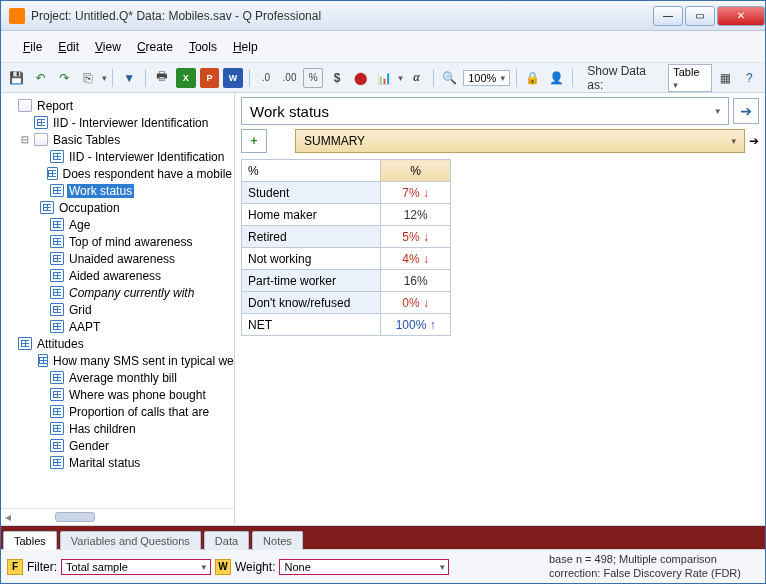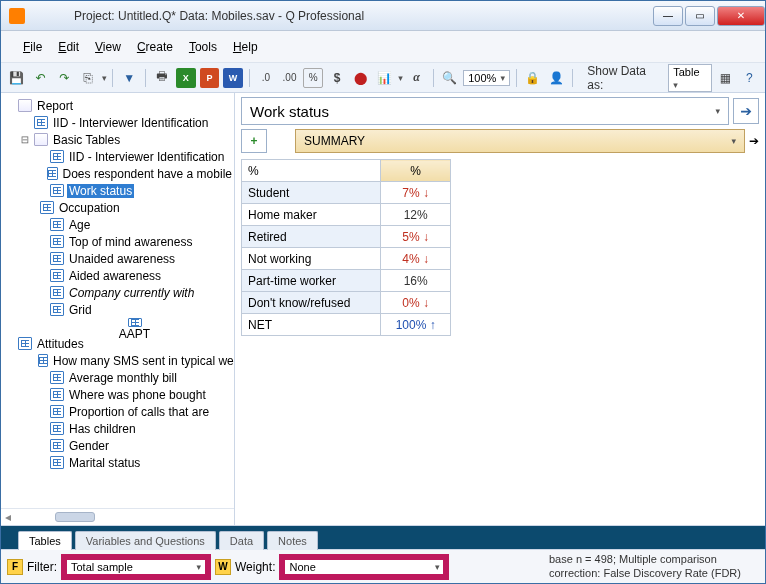"Project: Untitled.Q* Data: Mobiles.sav -" .titlebar .title { margin-left: 43px -> none }
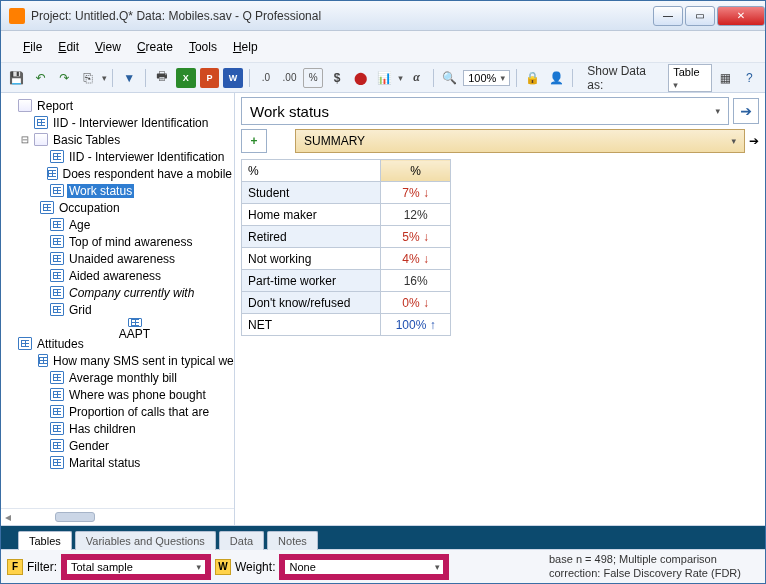"AAPT" div.tree-row { flex-direction: column -> none }
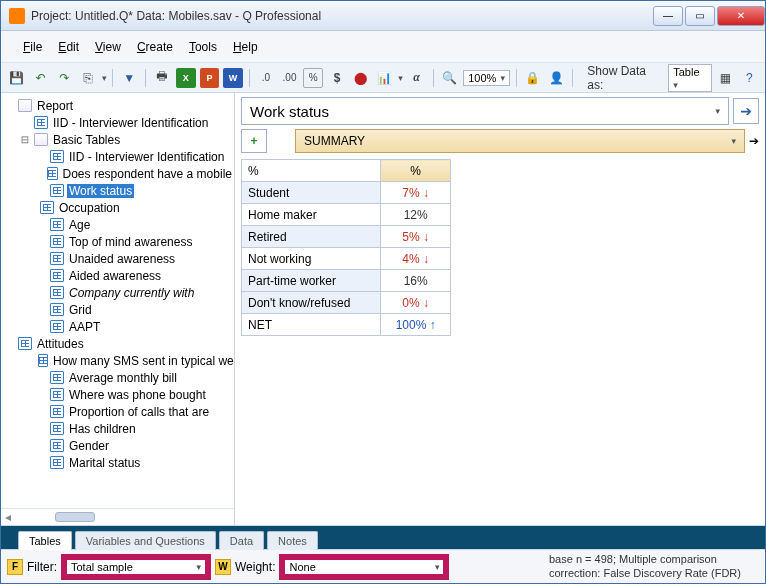"Tables" .bottom-tabs { background: #0c4a6e -> #7f1d1d; padding: 0 17px -> 0 2px }
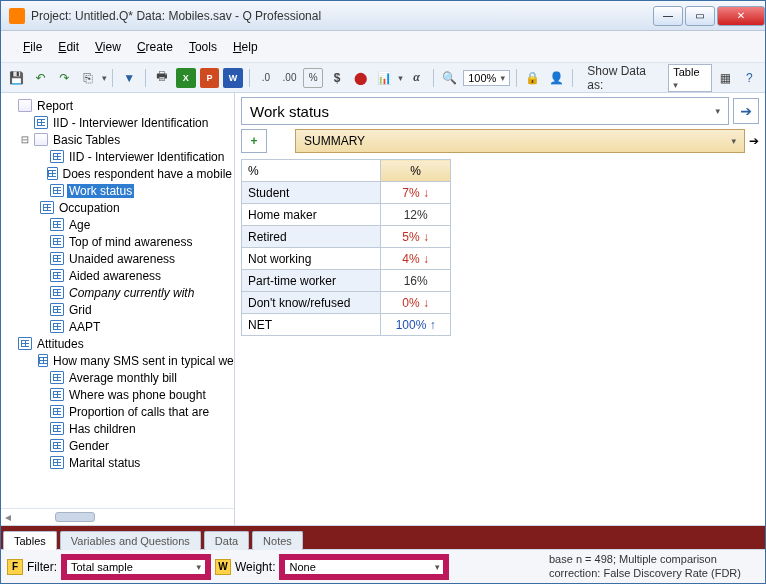"Total sample" .sel { border: 6px solid #be185d -> 1px solid #be185d }
